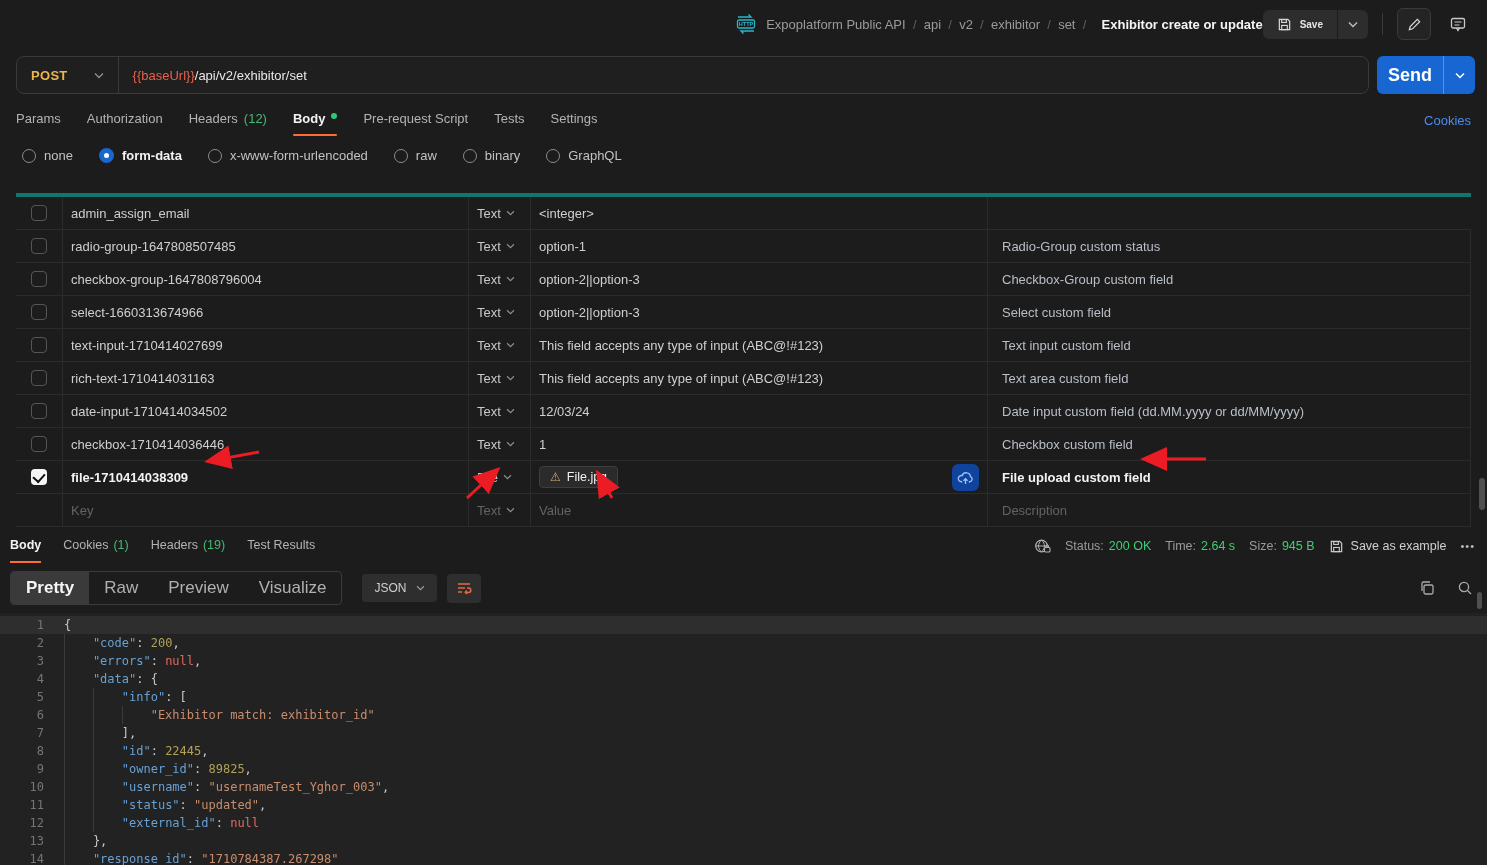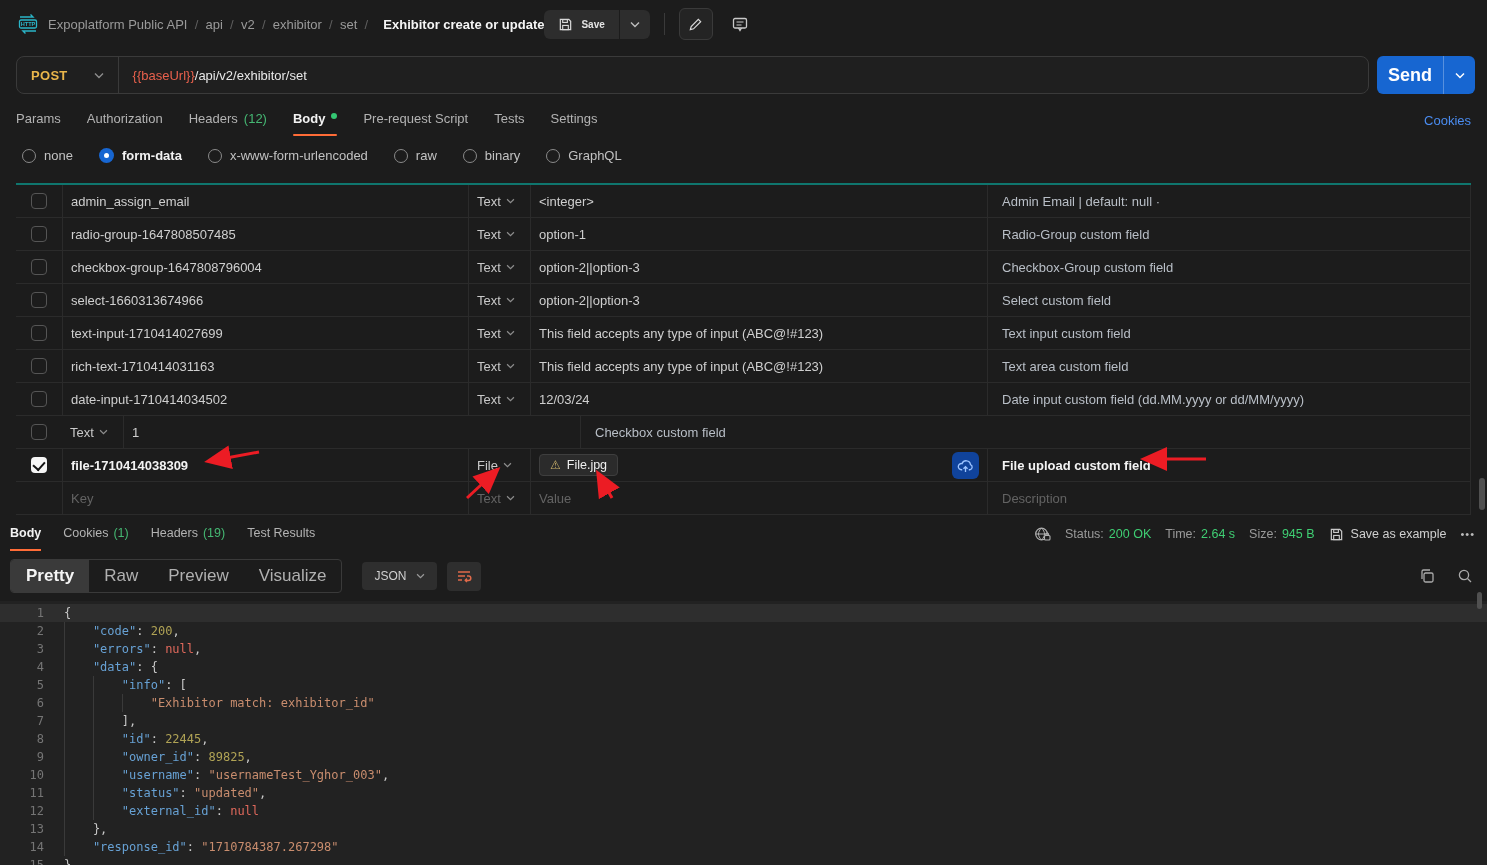"Expoplatform Public API / api" .topbar { justify-content: flex-start -> flex-end }
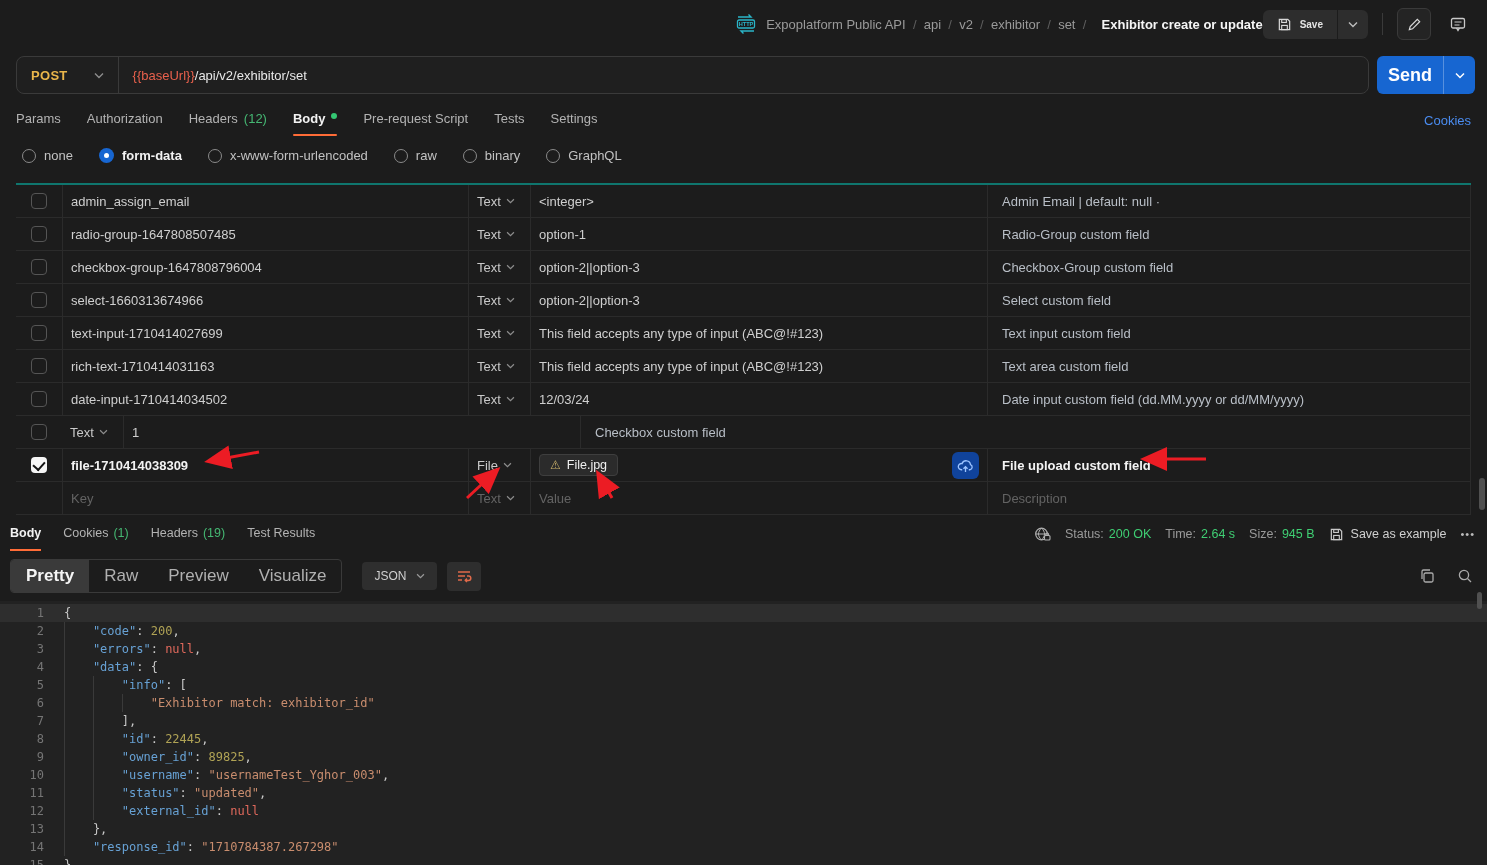"admin_assign_email" .ftable { border-top: 2px solid #0f766e -> 4px solid #0f766e; margin: 6px 16px 0 16px -> 16px 16px 0 16px }
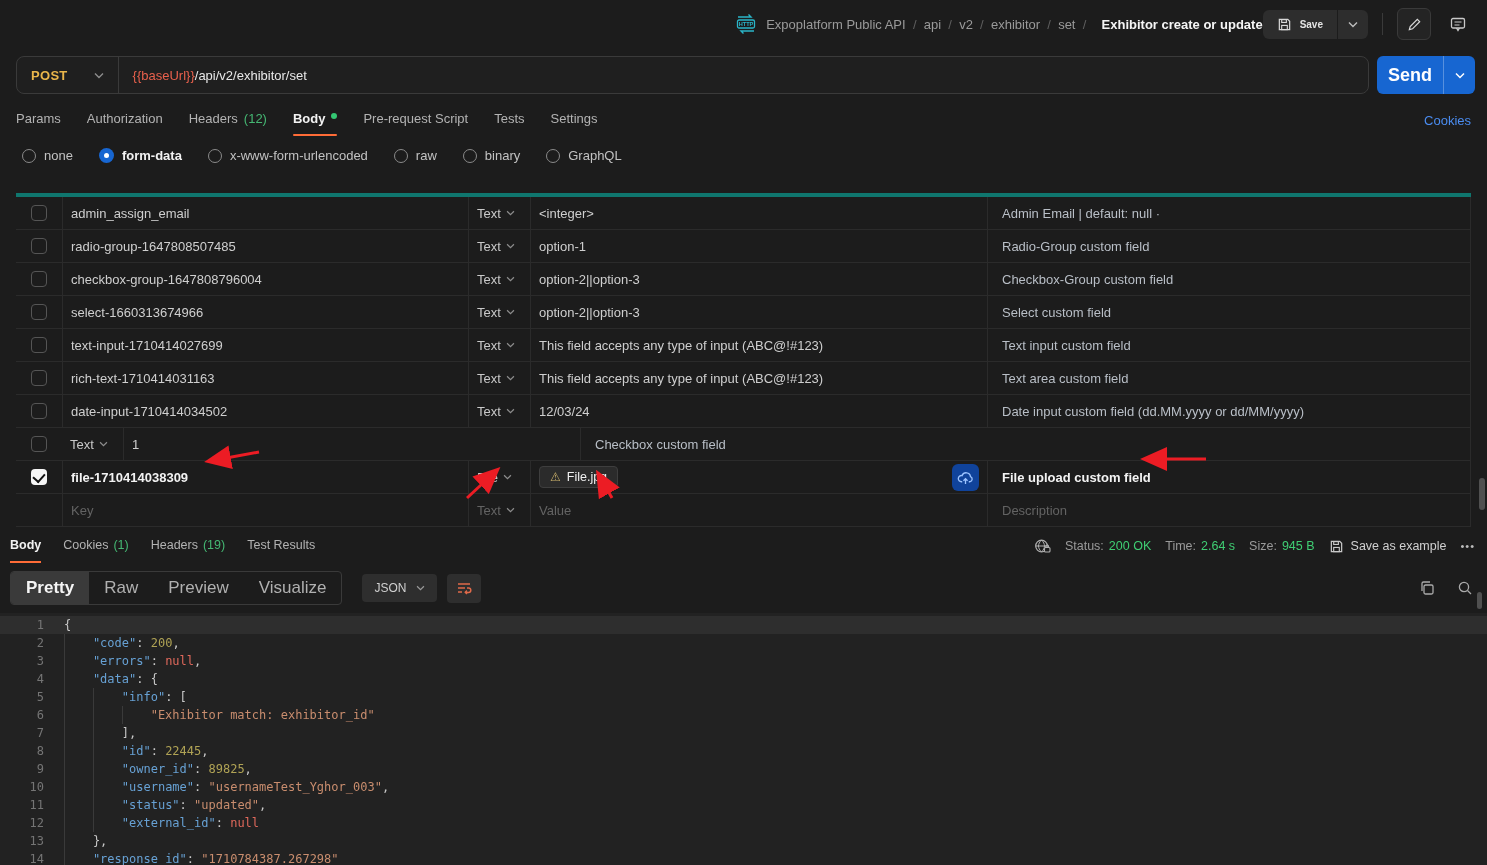"Admin Email | default: null" div.cell { html: <div>Admin Email | default: null ·</div> -> none }
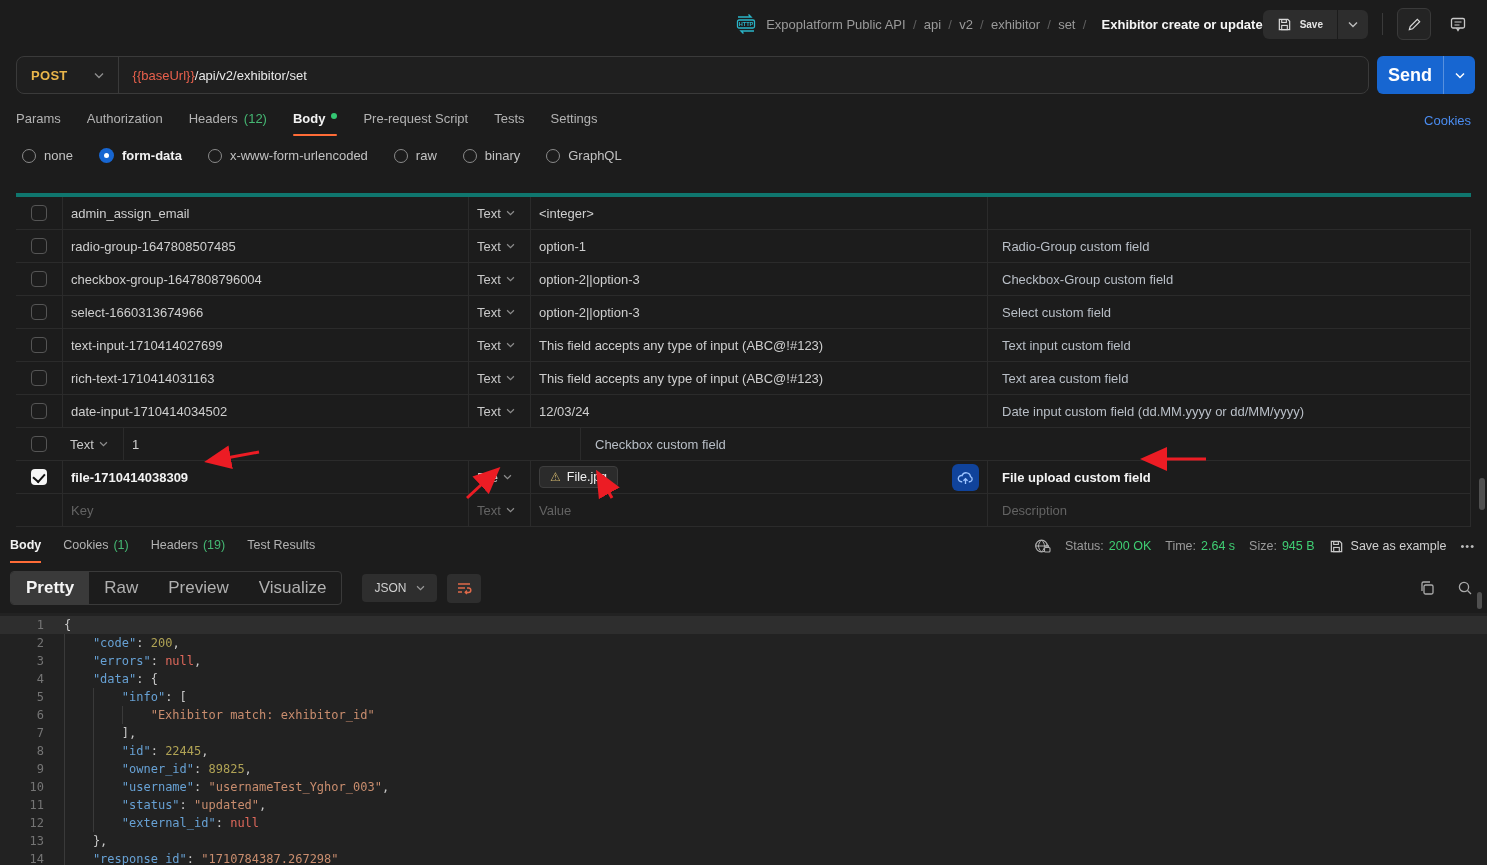"Radio-Group custom field" div.cell { text: field -> status }
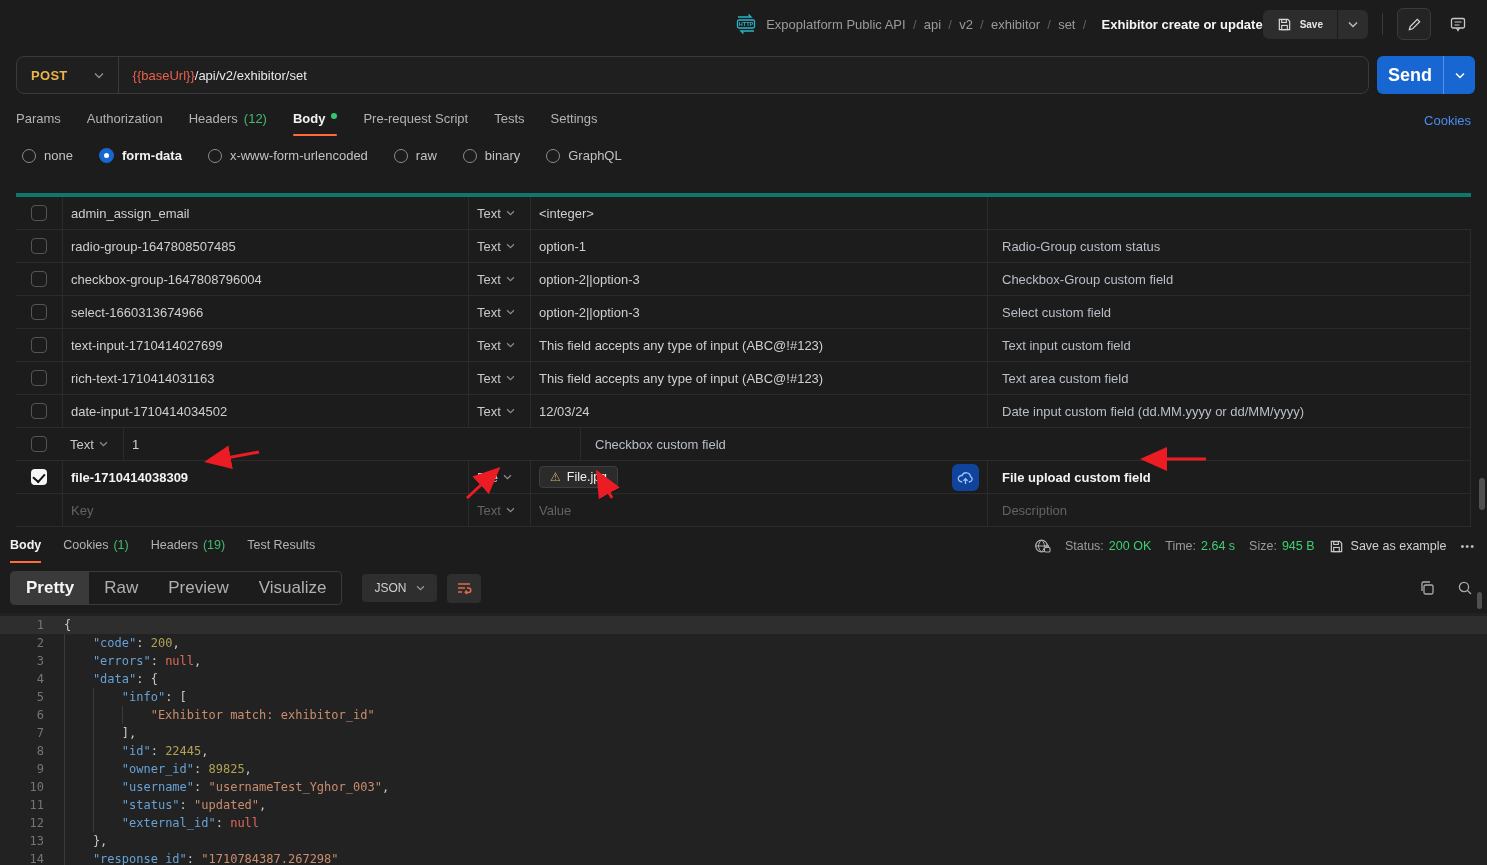"checkbox-1710414036446" div.cell { html: none -> <div>checkbox-1710414036446</div> }
